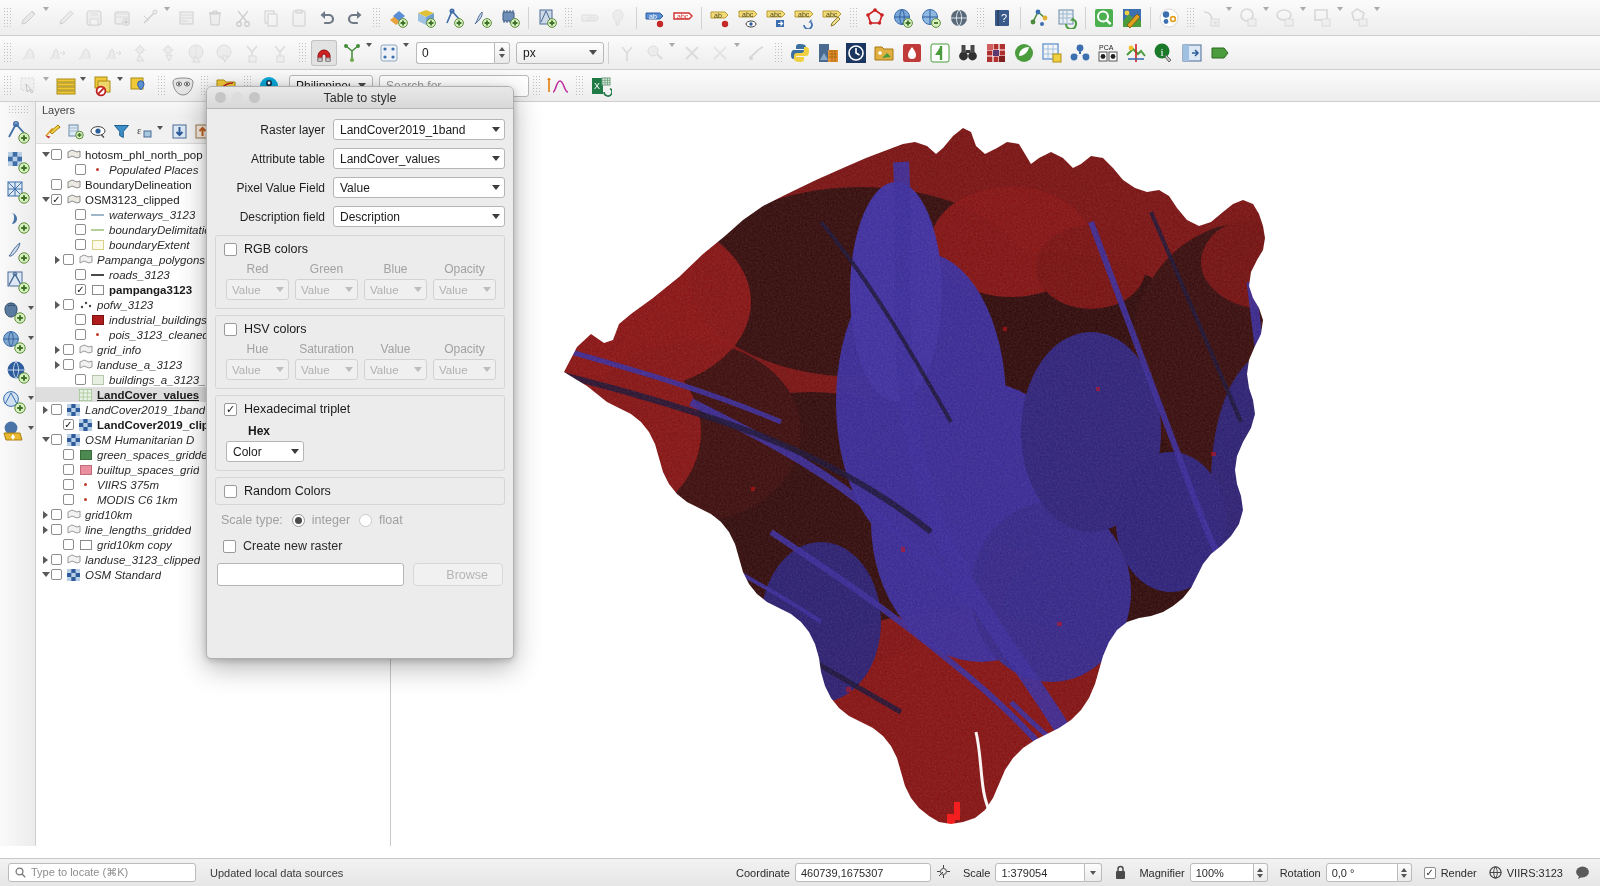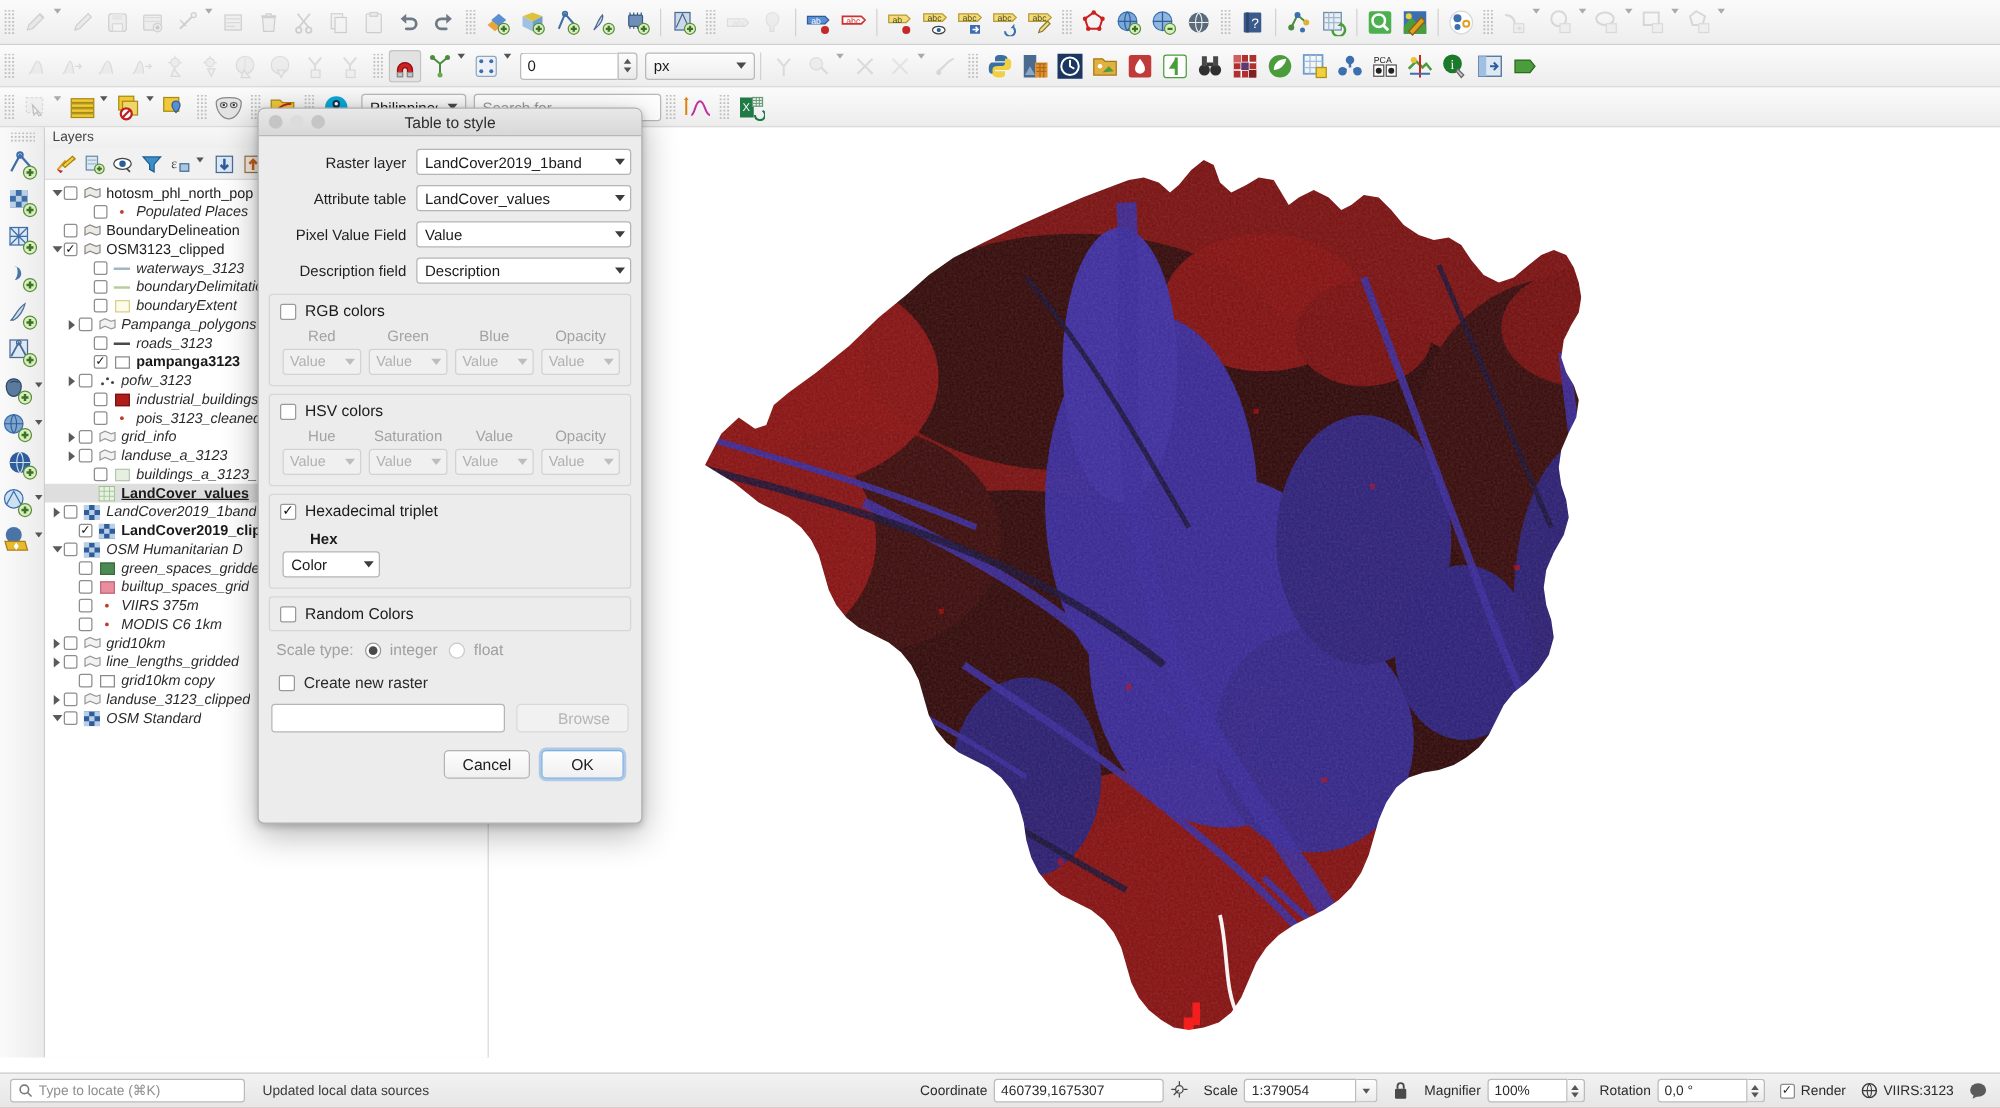"Cancel" div.dlgbtns { html: <div> <div>Cancel</div> <div>OK</div> </div> -> none }
